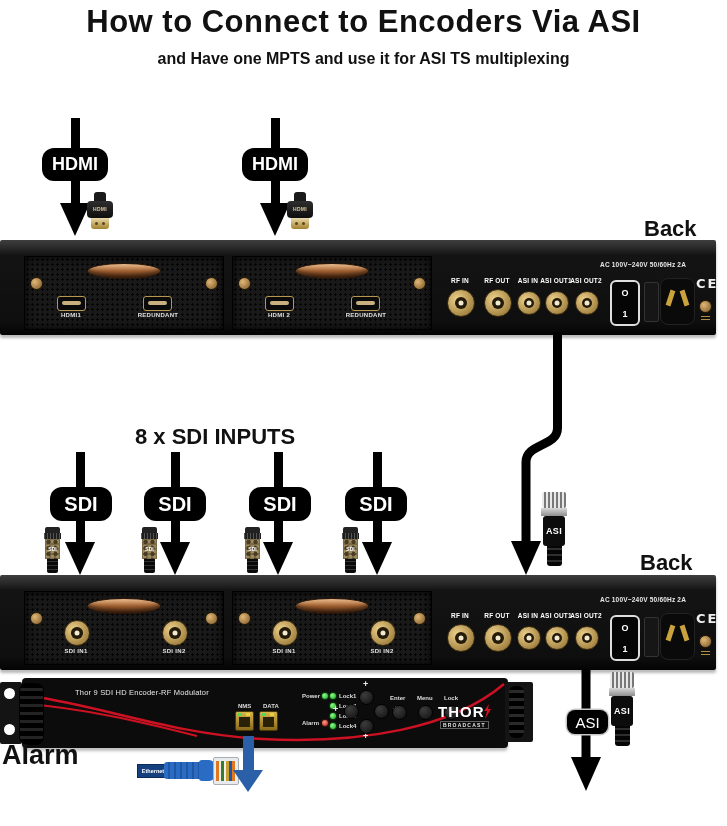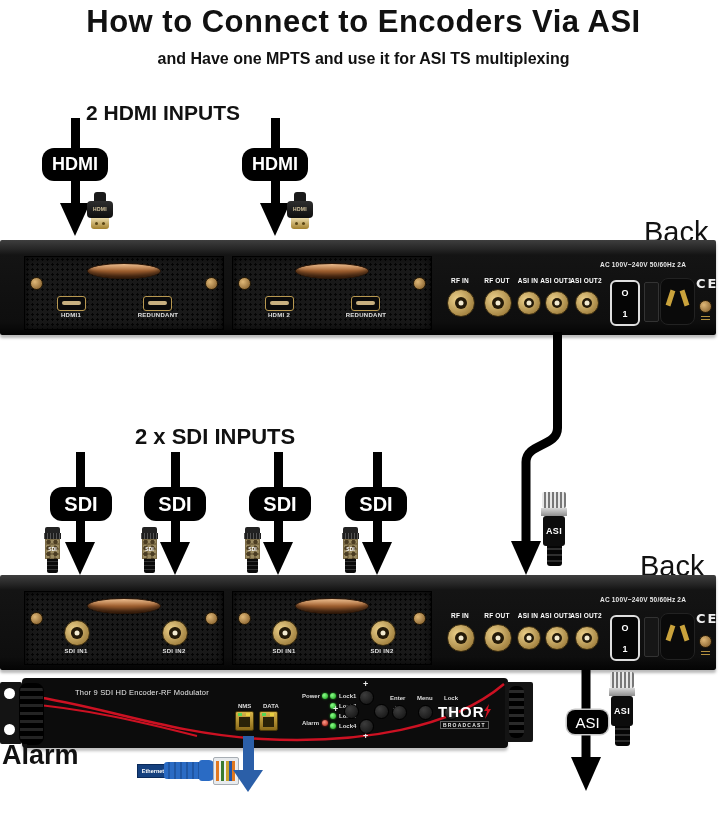"2 HDMI INPUTS" div.sec-head { html: <div>2 HDMI INPUTS</div> -> none }
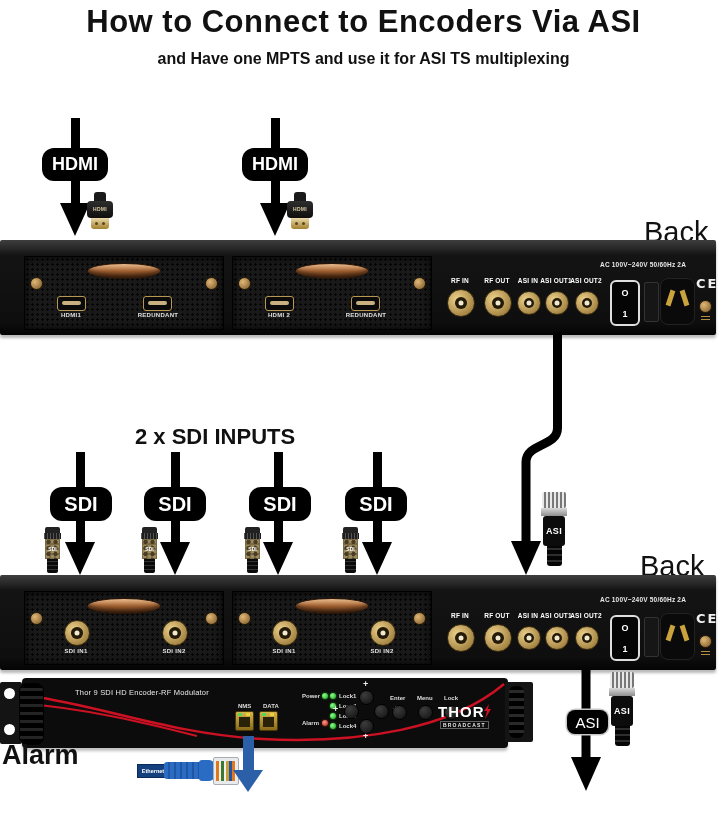"Back" .back-label { font-size: 29px -> 22px; font-weight: normal -> bold }
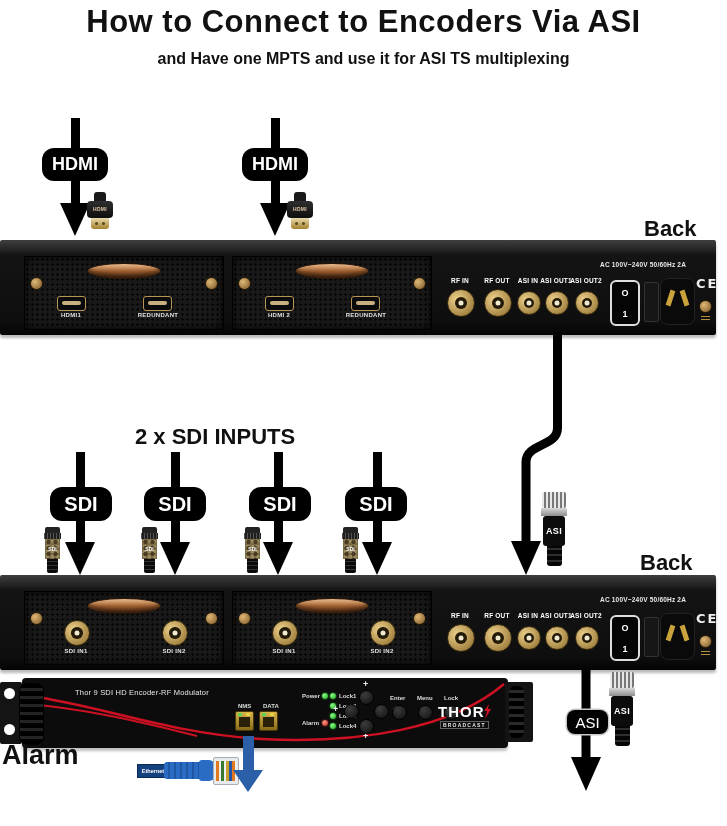"2 x SDI INPUTS" div.sec-head { text: 2 -> 8 }
